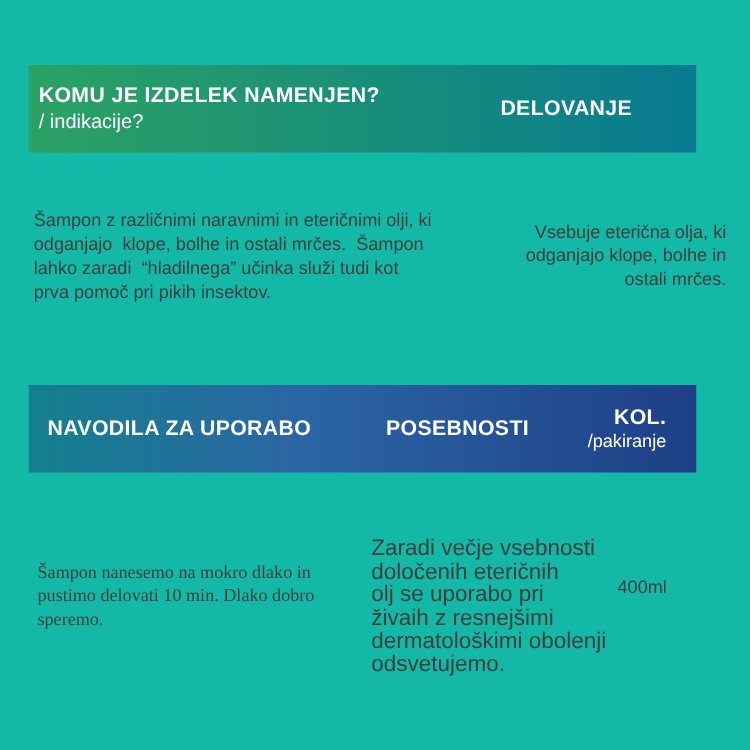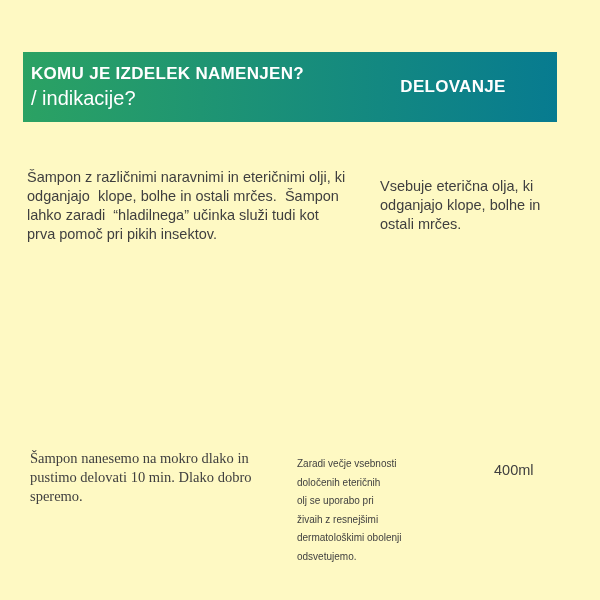"KOMU JE IZDELEK NAMENJEN?" .page { background: #fef9c3 -> #14b8a6 }
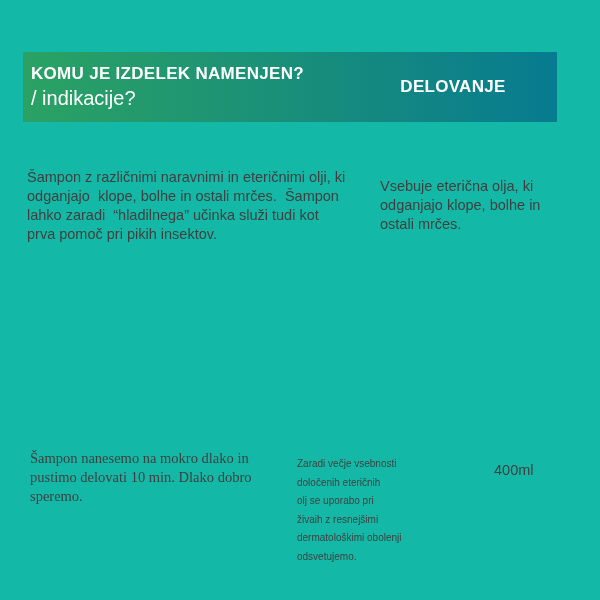"/ indikacije?" .h-sub { font-size: 20px -> 16px }
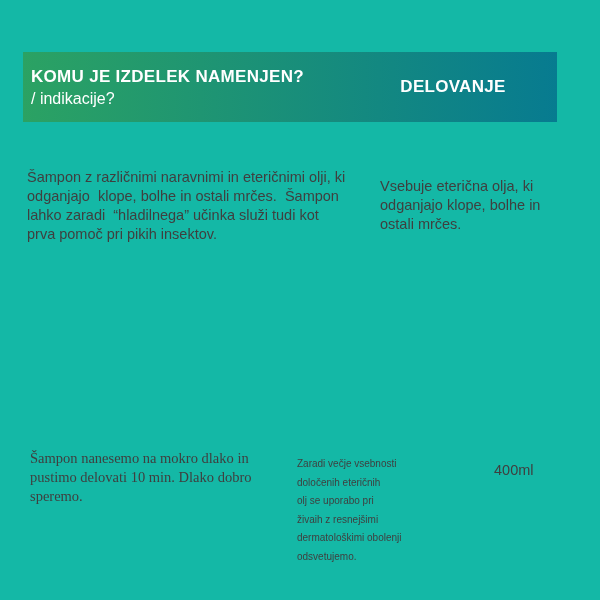"Vsebuje eterična olja, ki" .s1c2 { left: 380px -> 391px; text-align: none -> right }
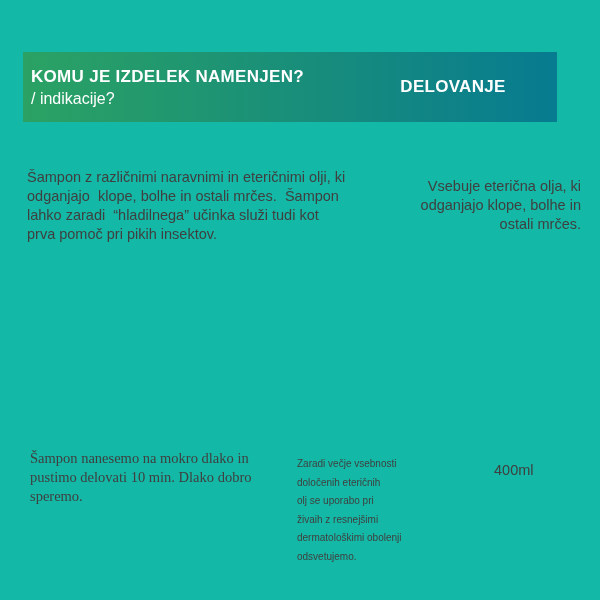"NAVODILA ZA UPORABO" header.bar { html: none -> <header> <div>NAVODILA ZA UPORABO</div> <div>POSEBNOSTI</div> <div> <div>KOL.</div> <div>/pakiranje</div> </div> </header> }
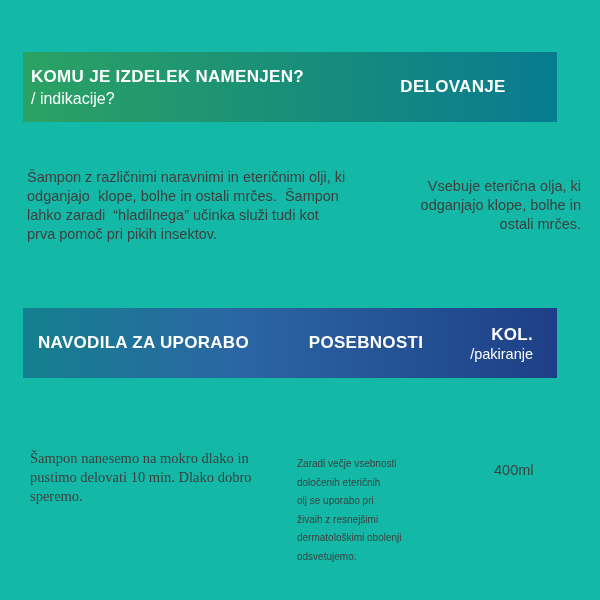"Zaradi večje vsebnosti" .s2c2 { font-size: 10px -> 18px; margin-top: 26px -> none }
